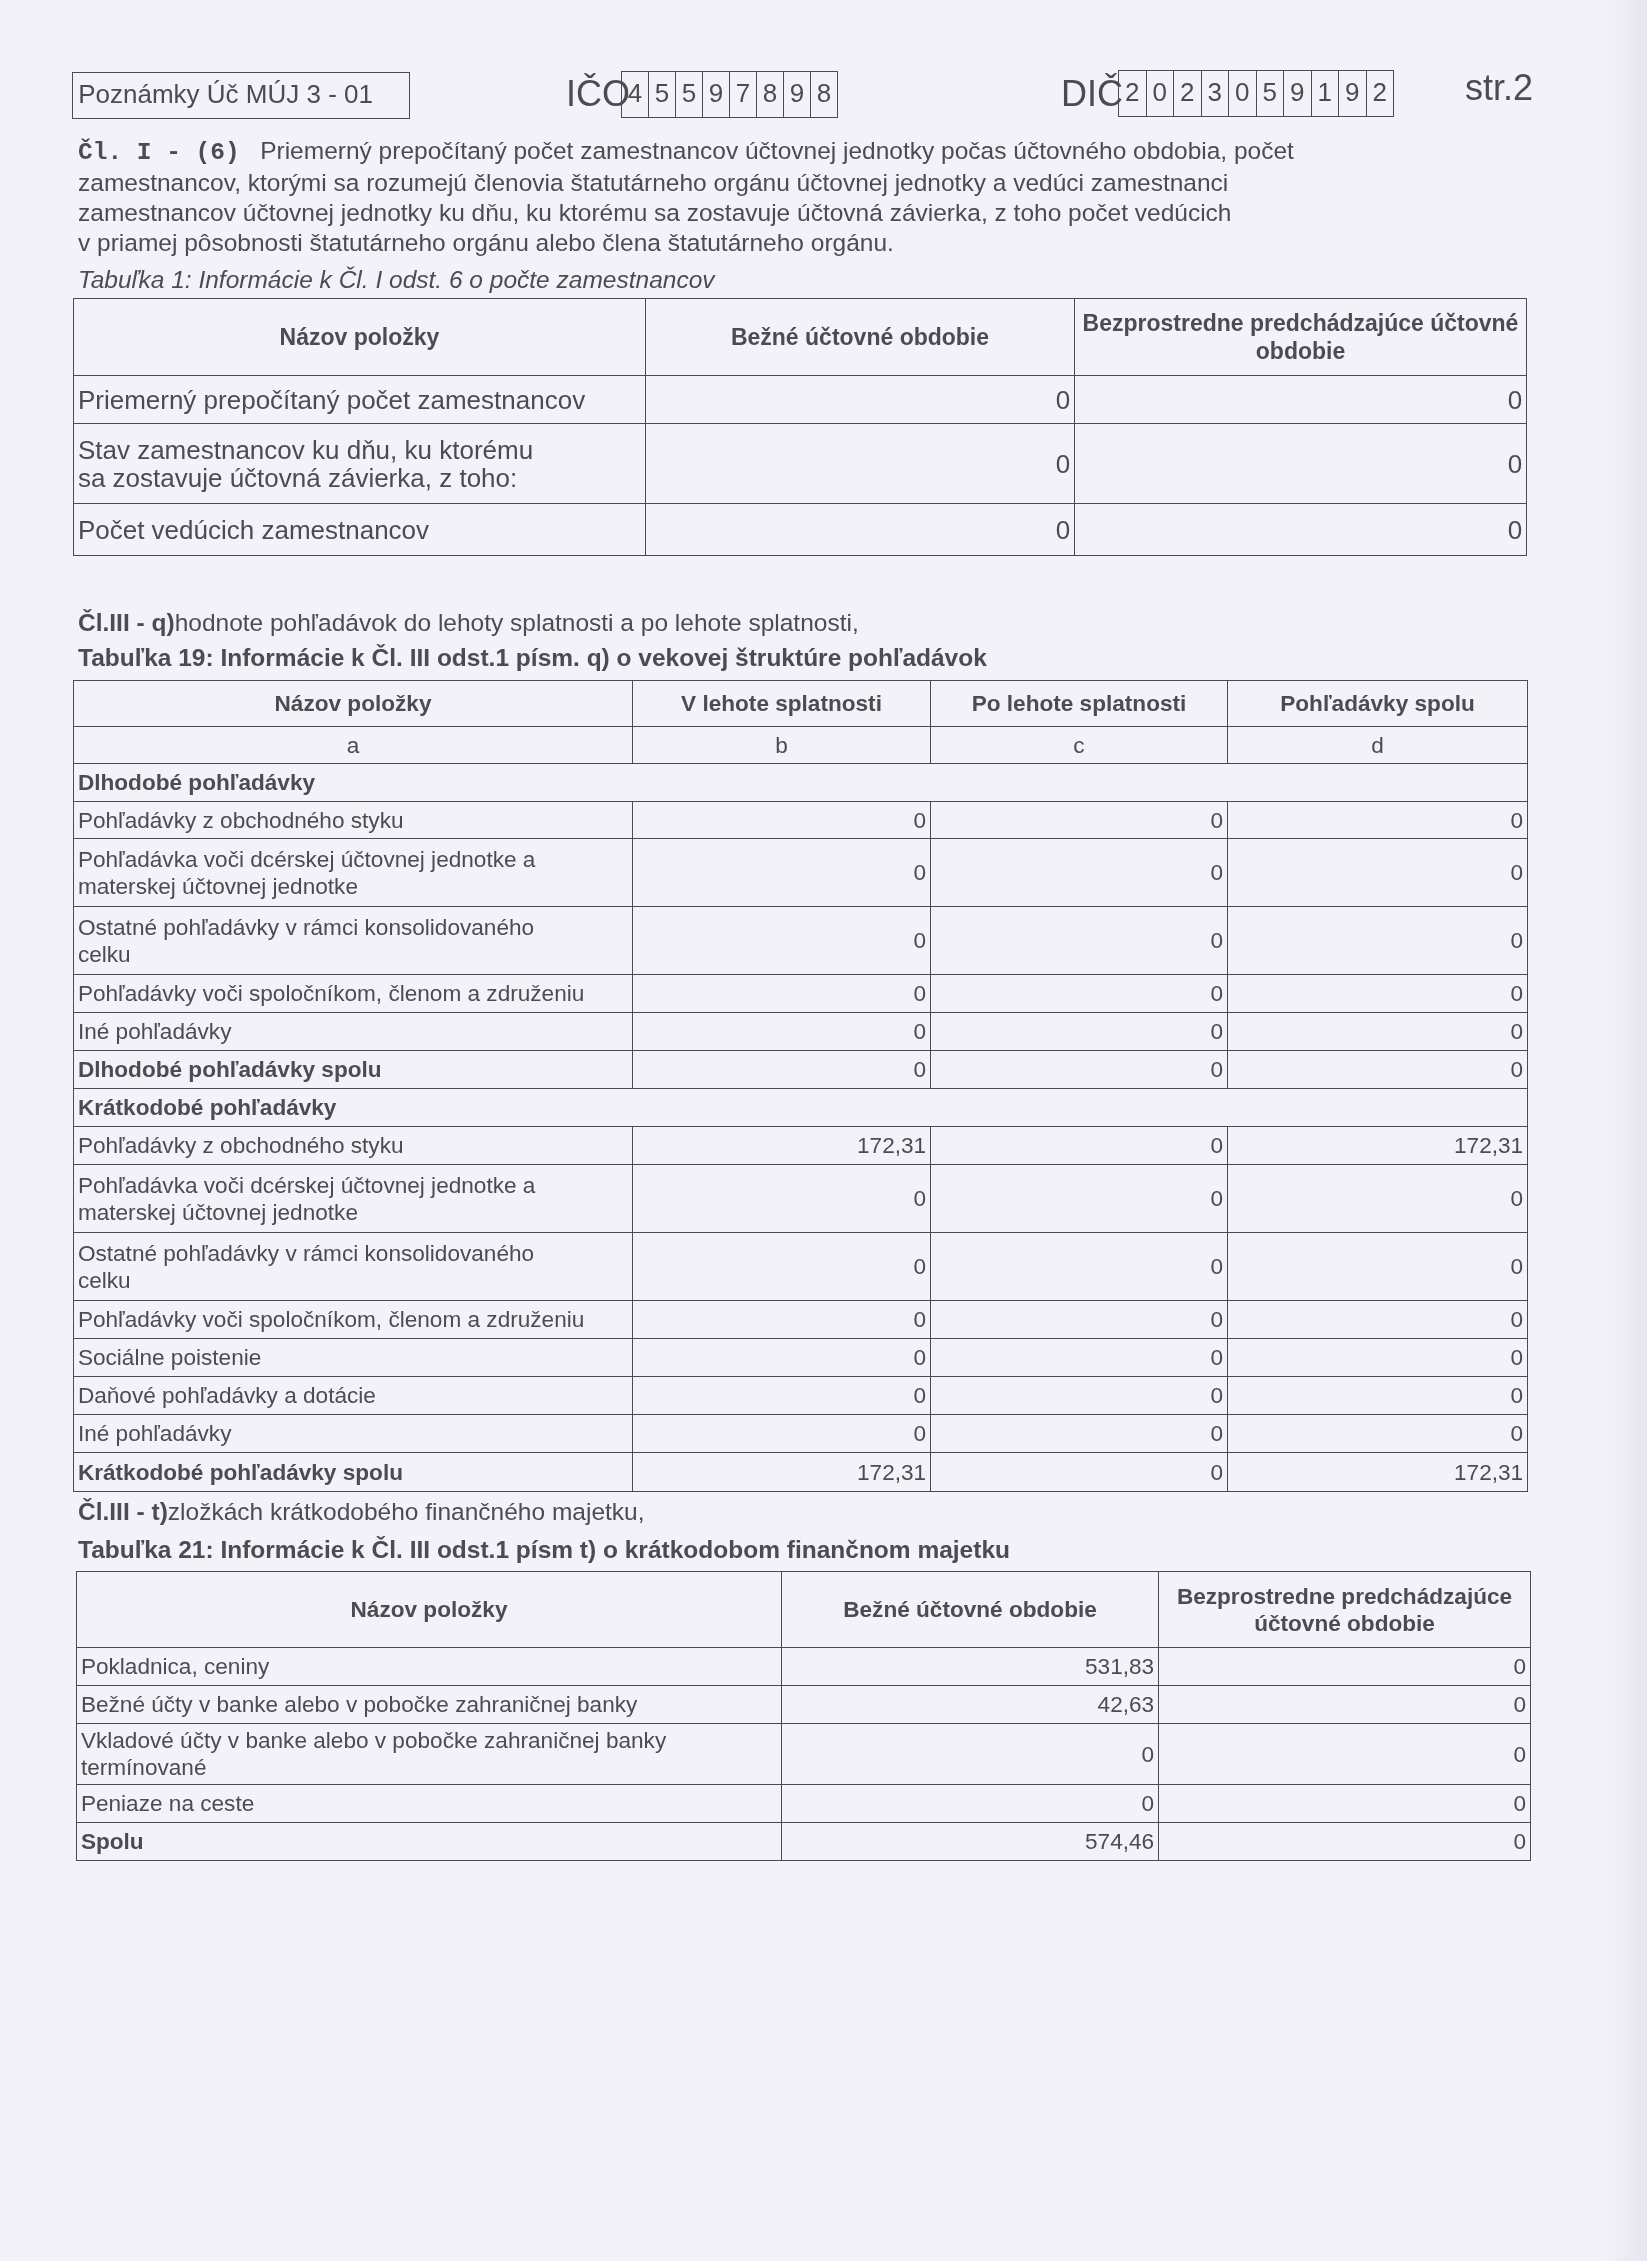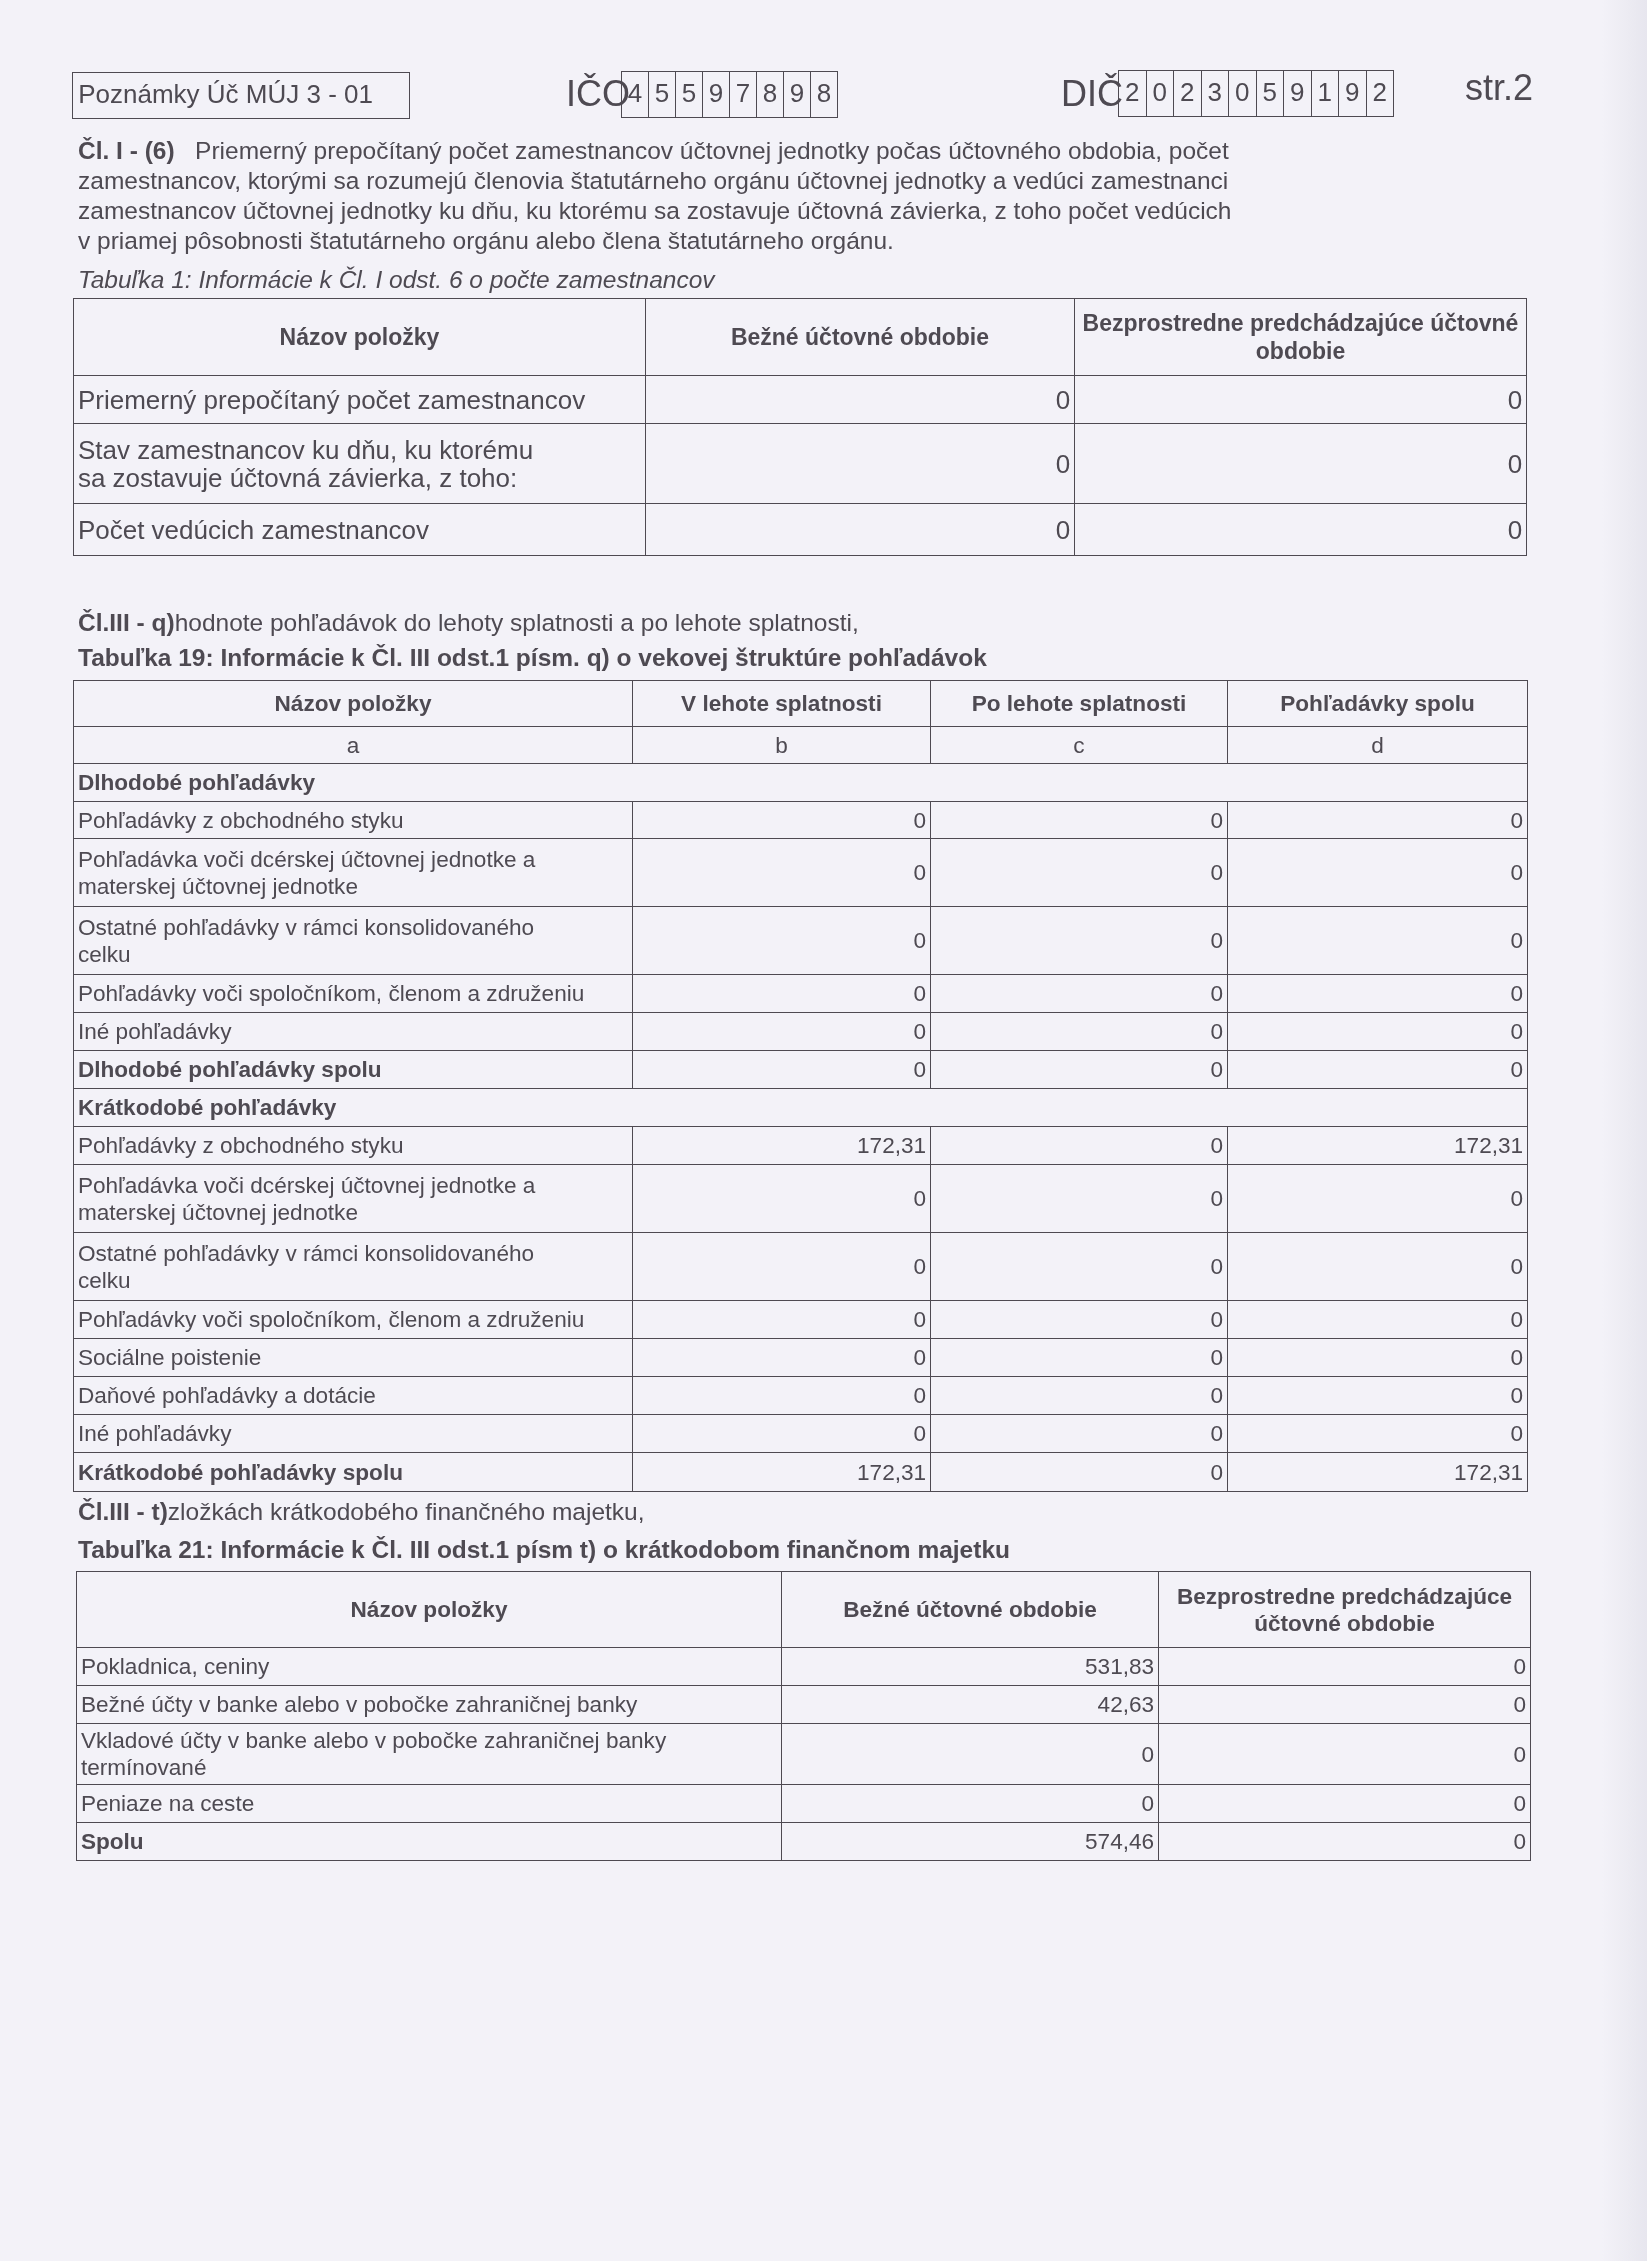"Čl. I - (6)" .para b { font-family: none -> Liberation Mono, monospace }
